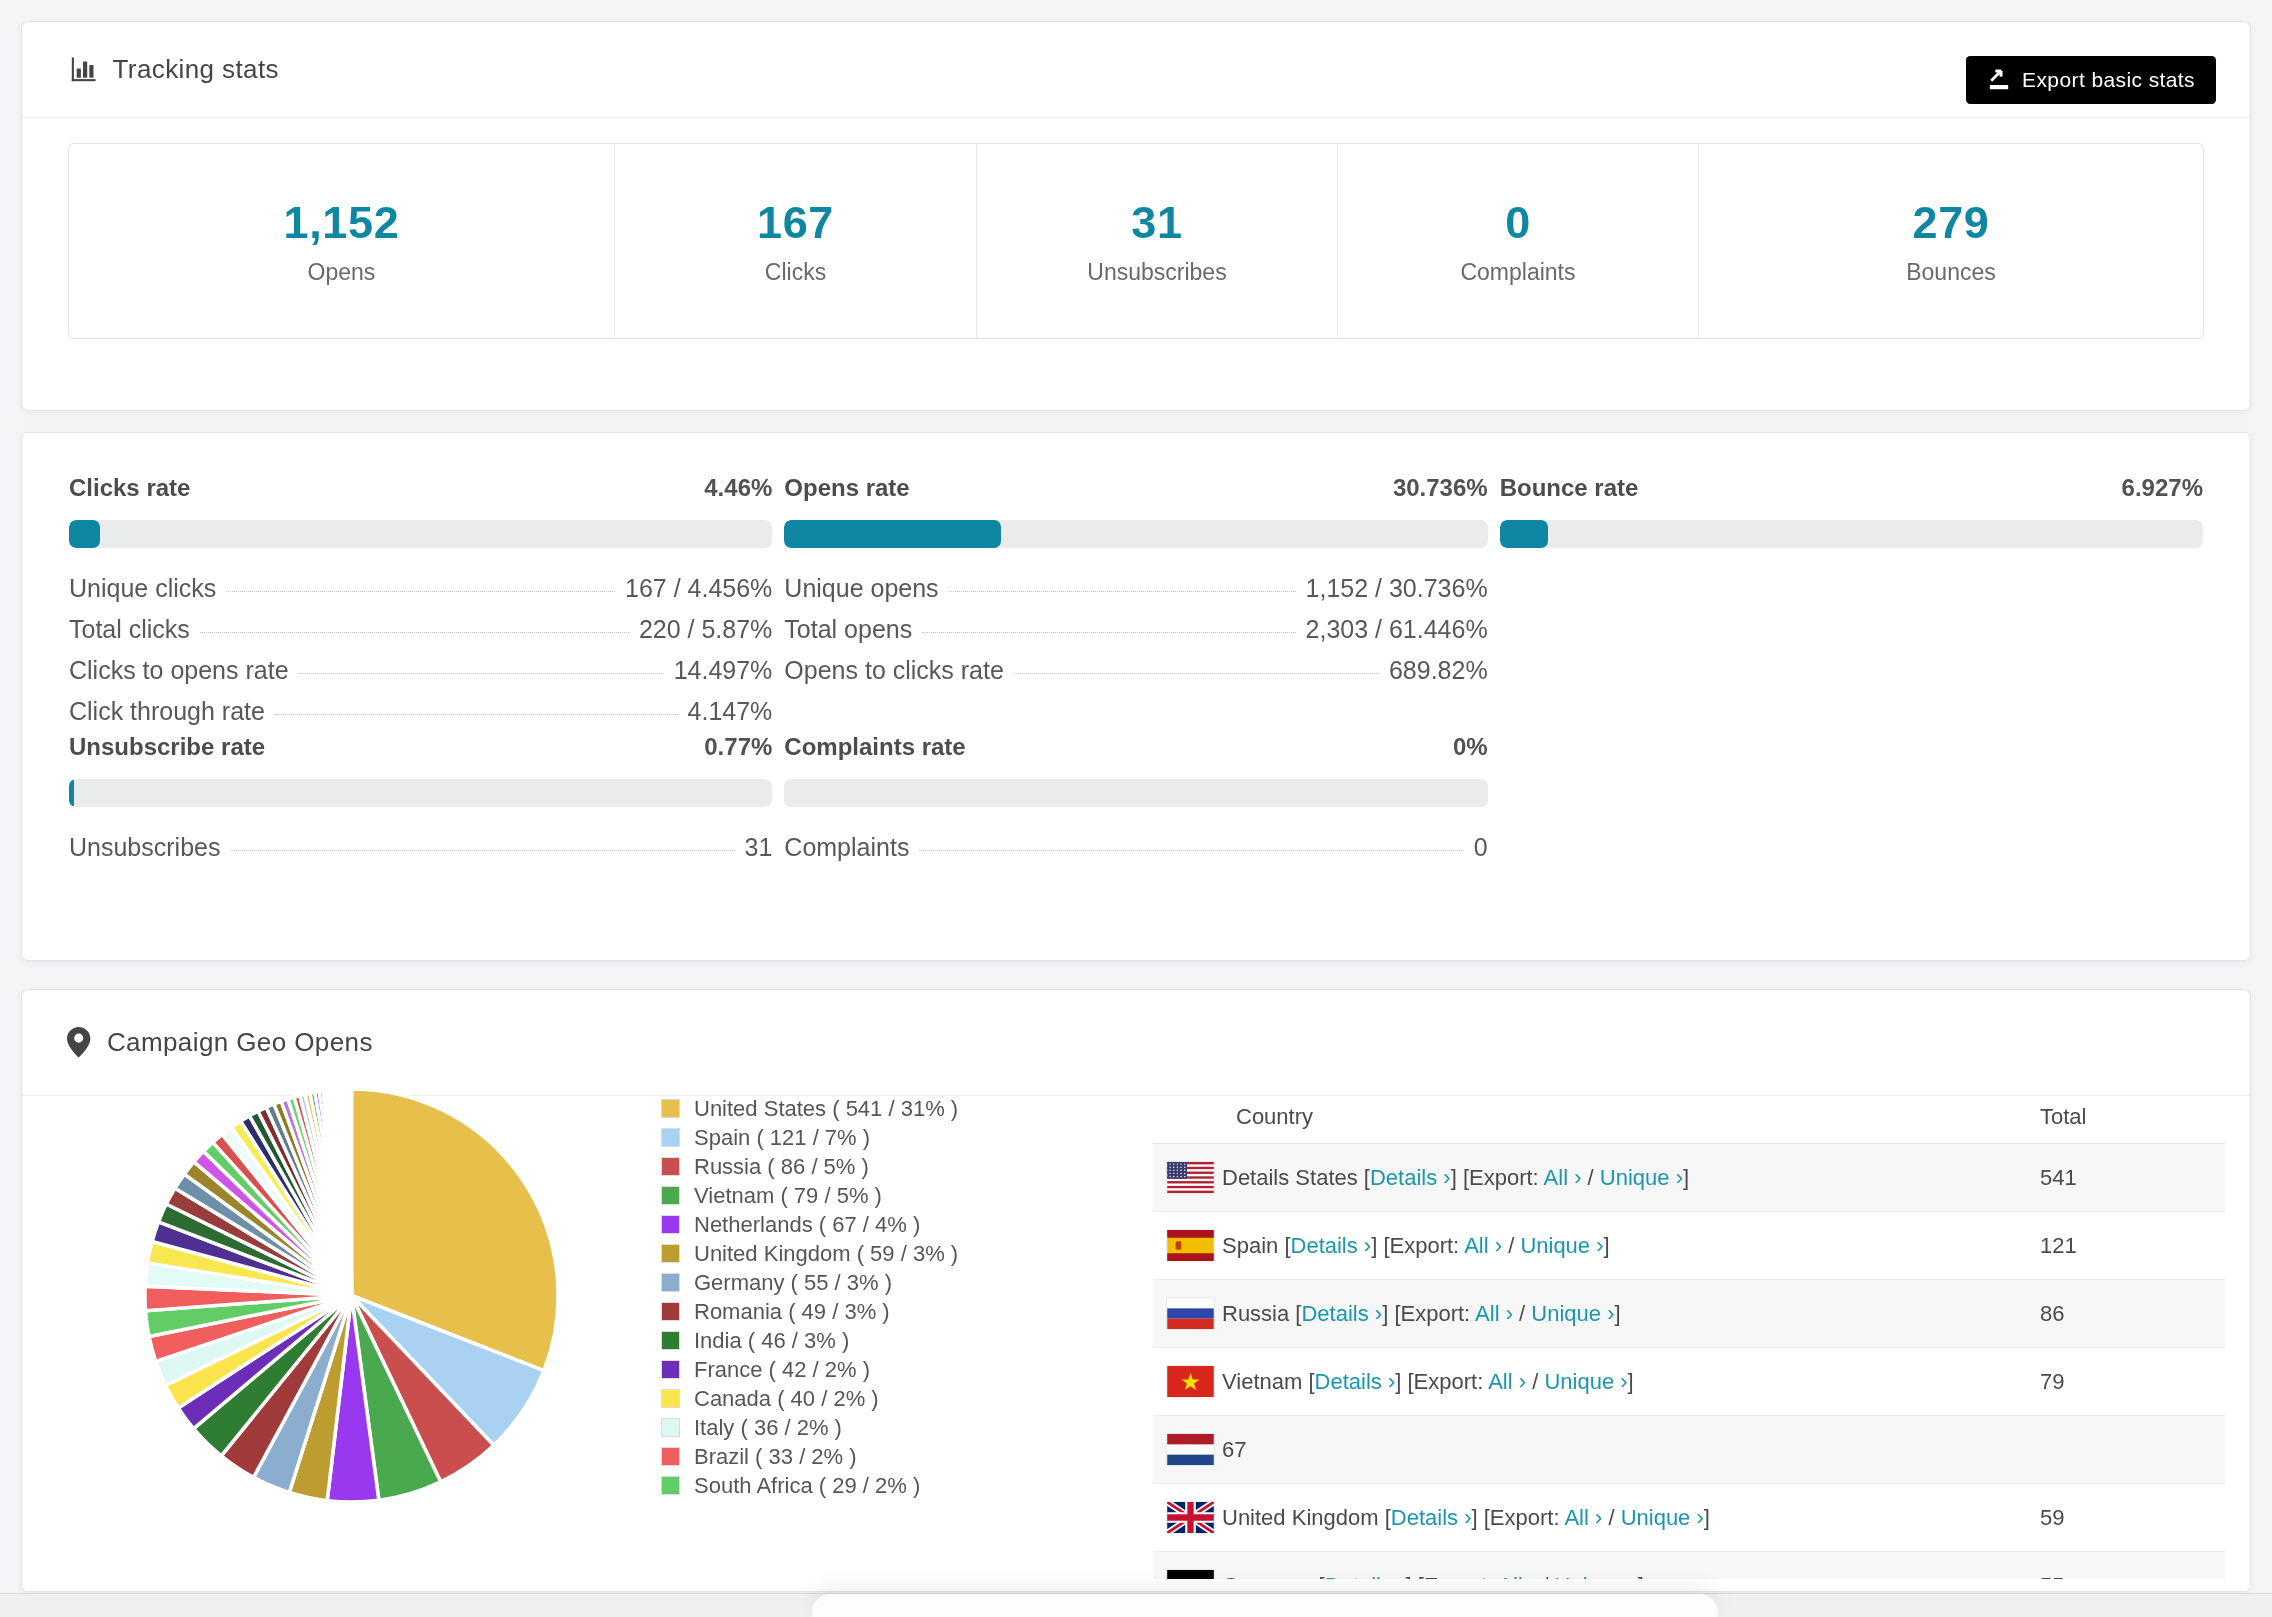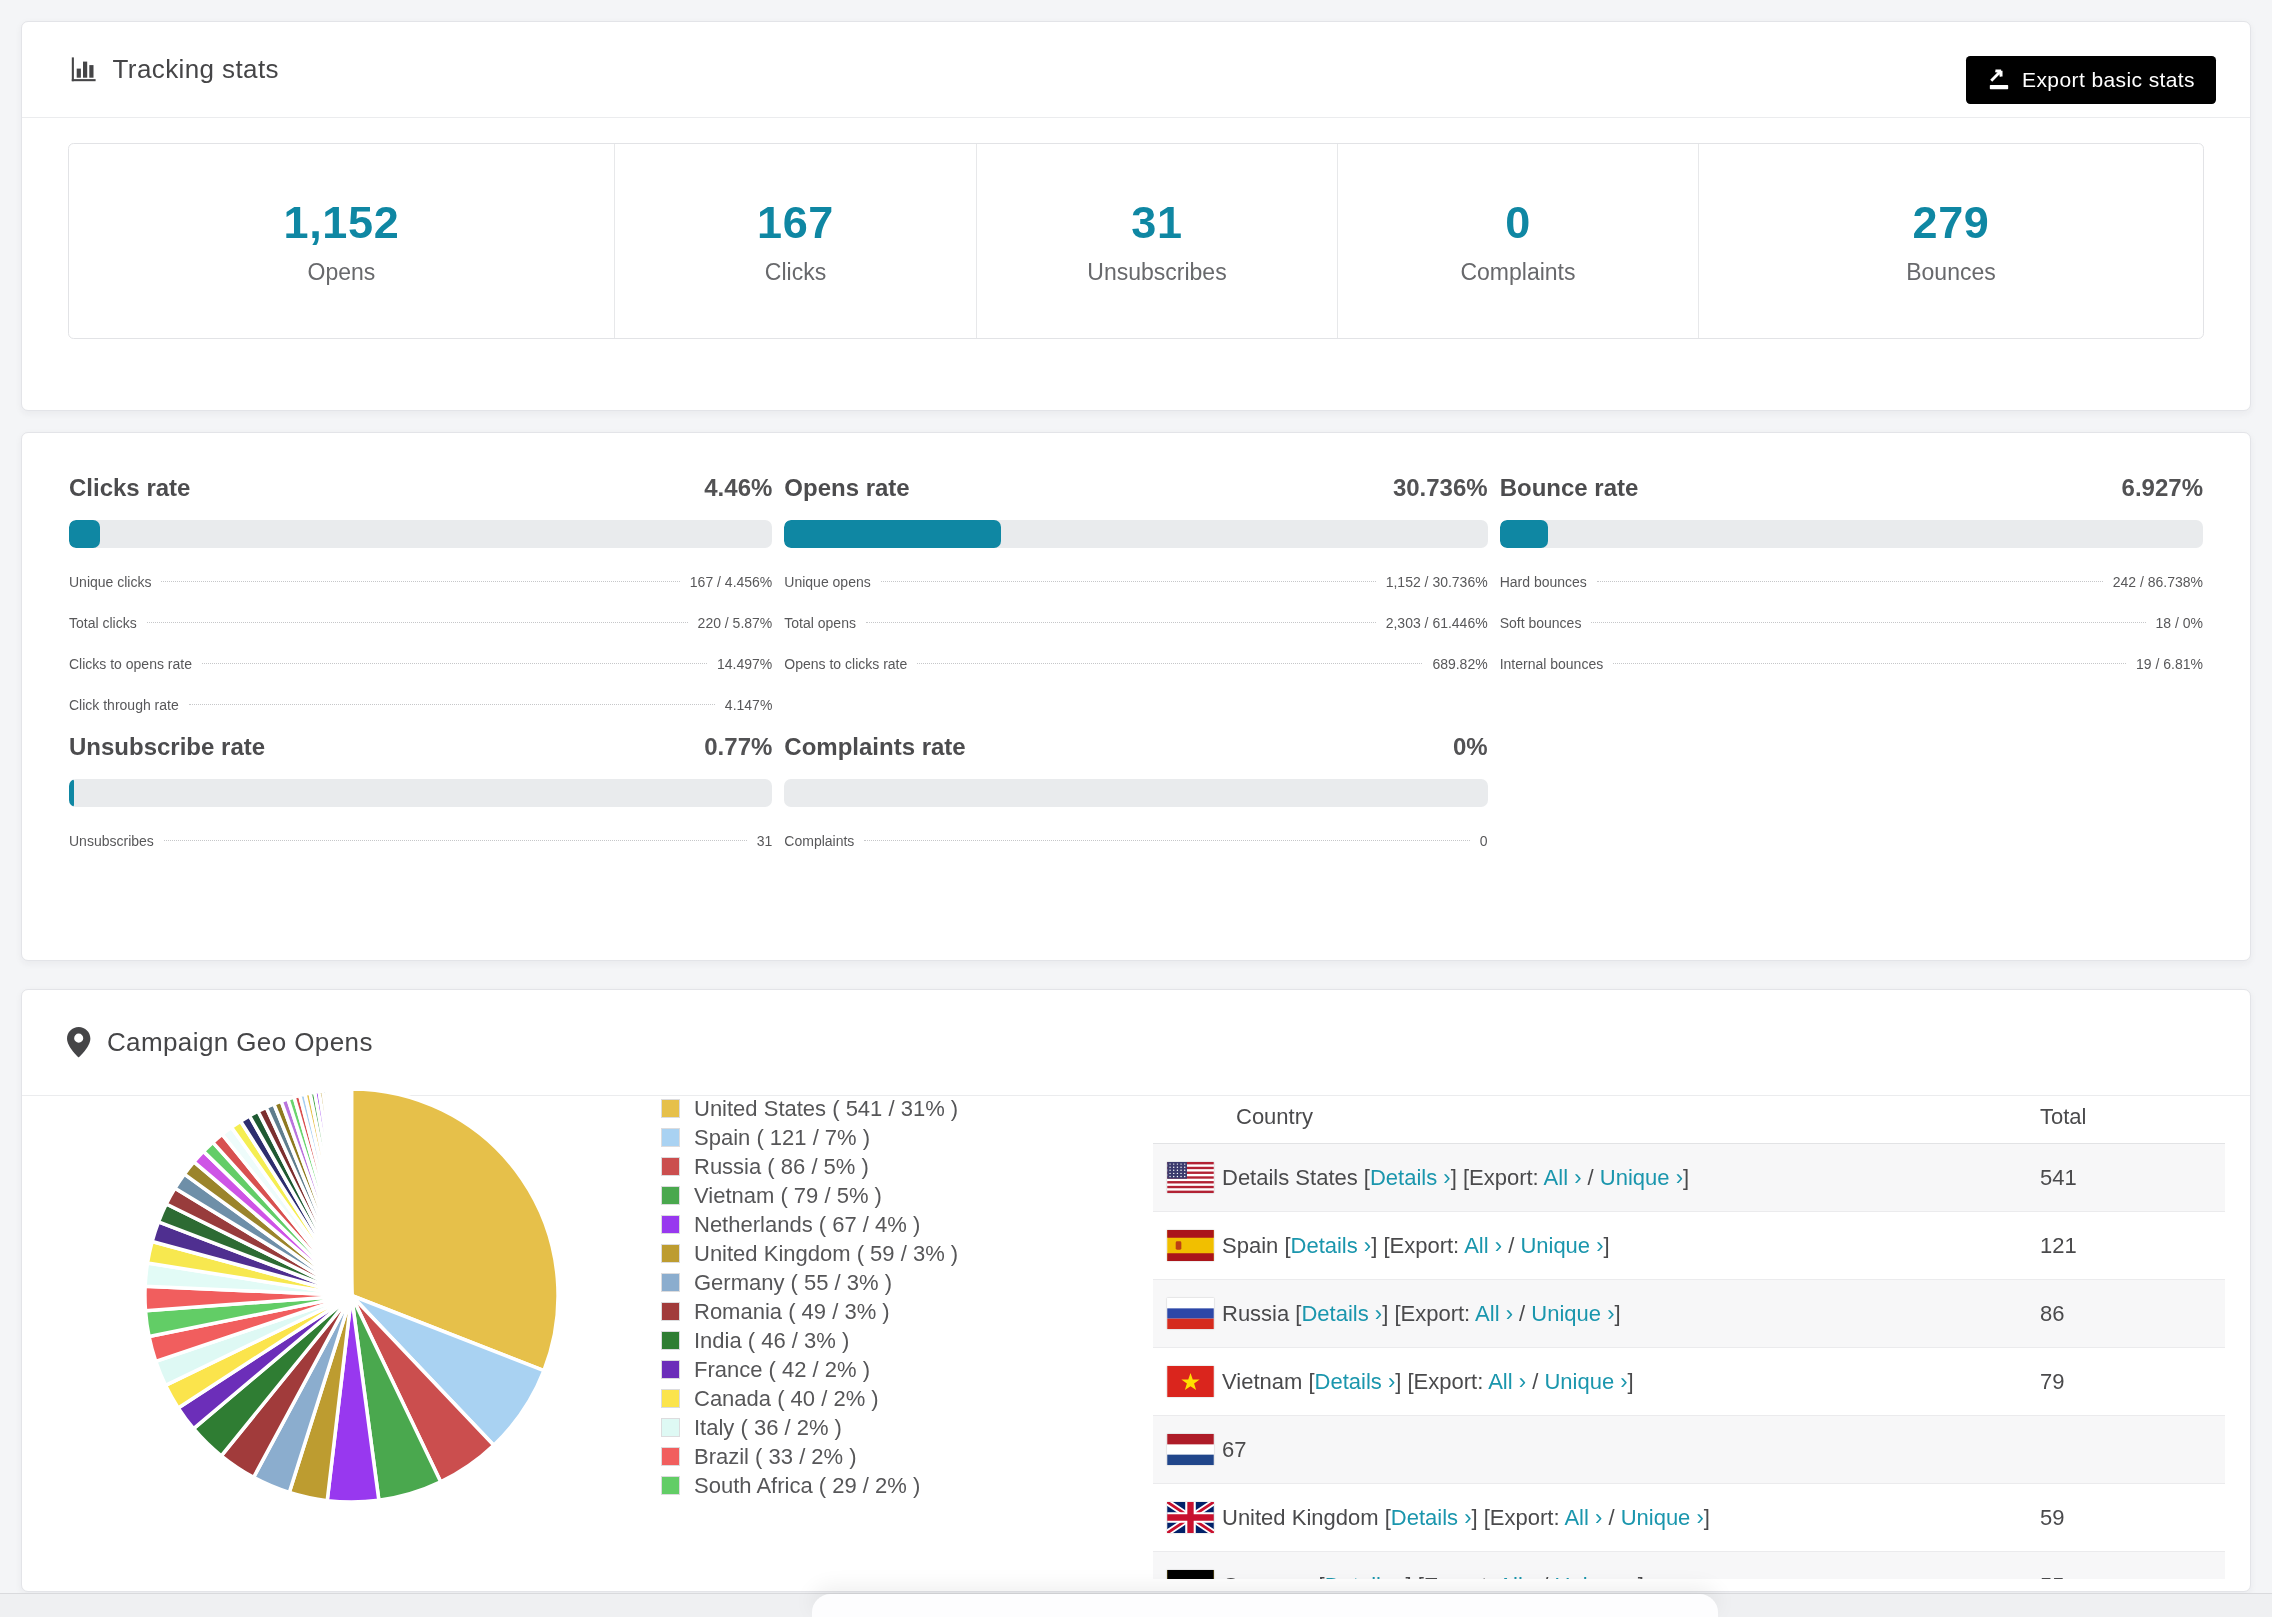"Unique clicks" .leader-row { font-size: 14px -> 25px }
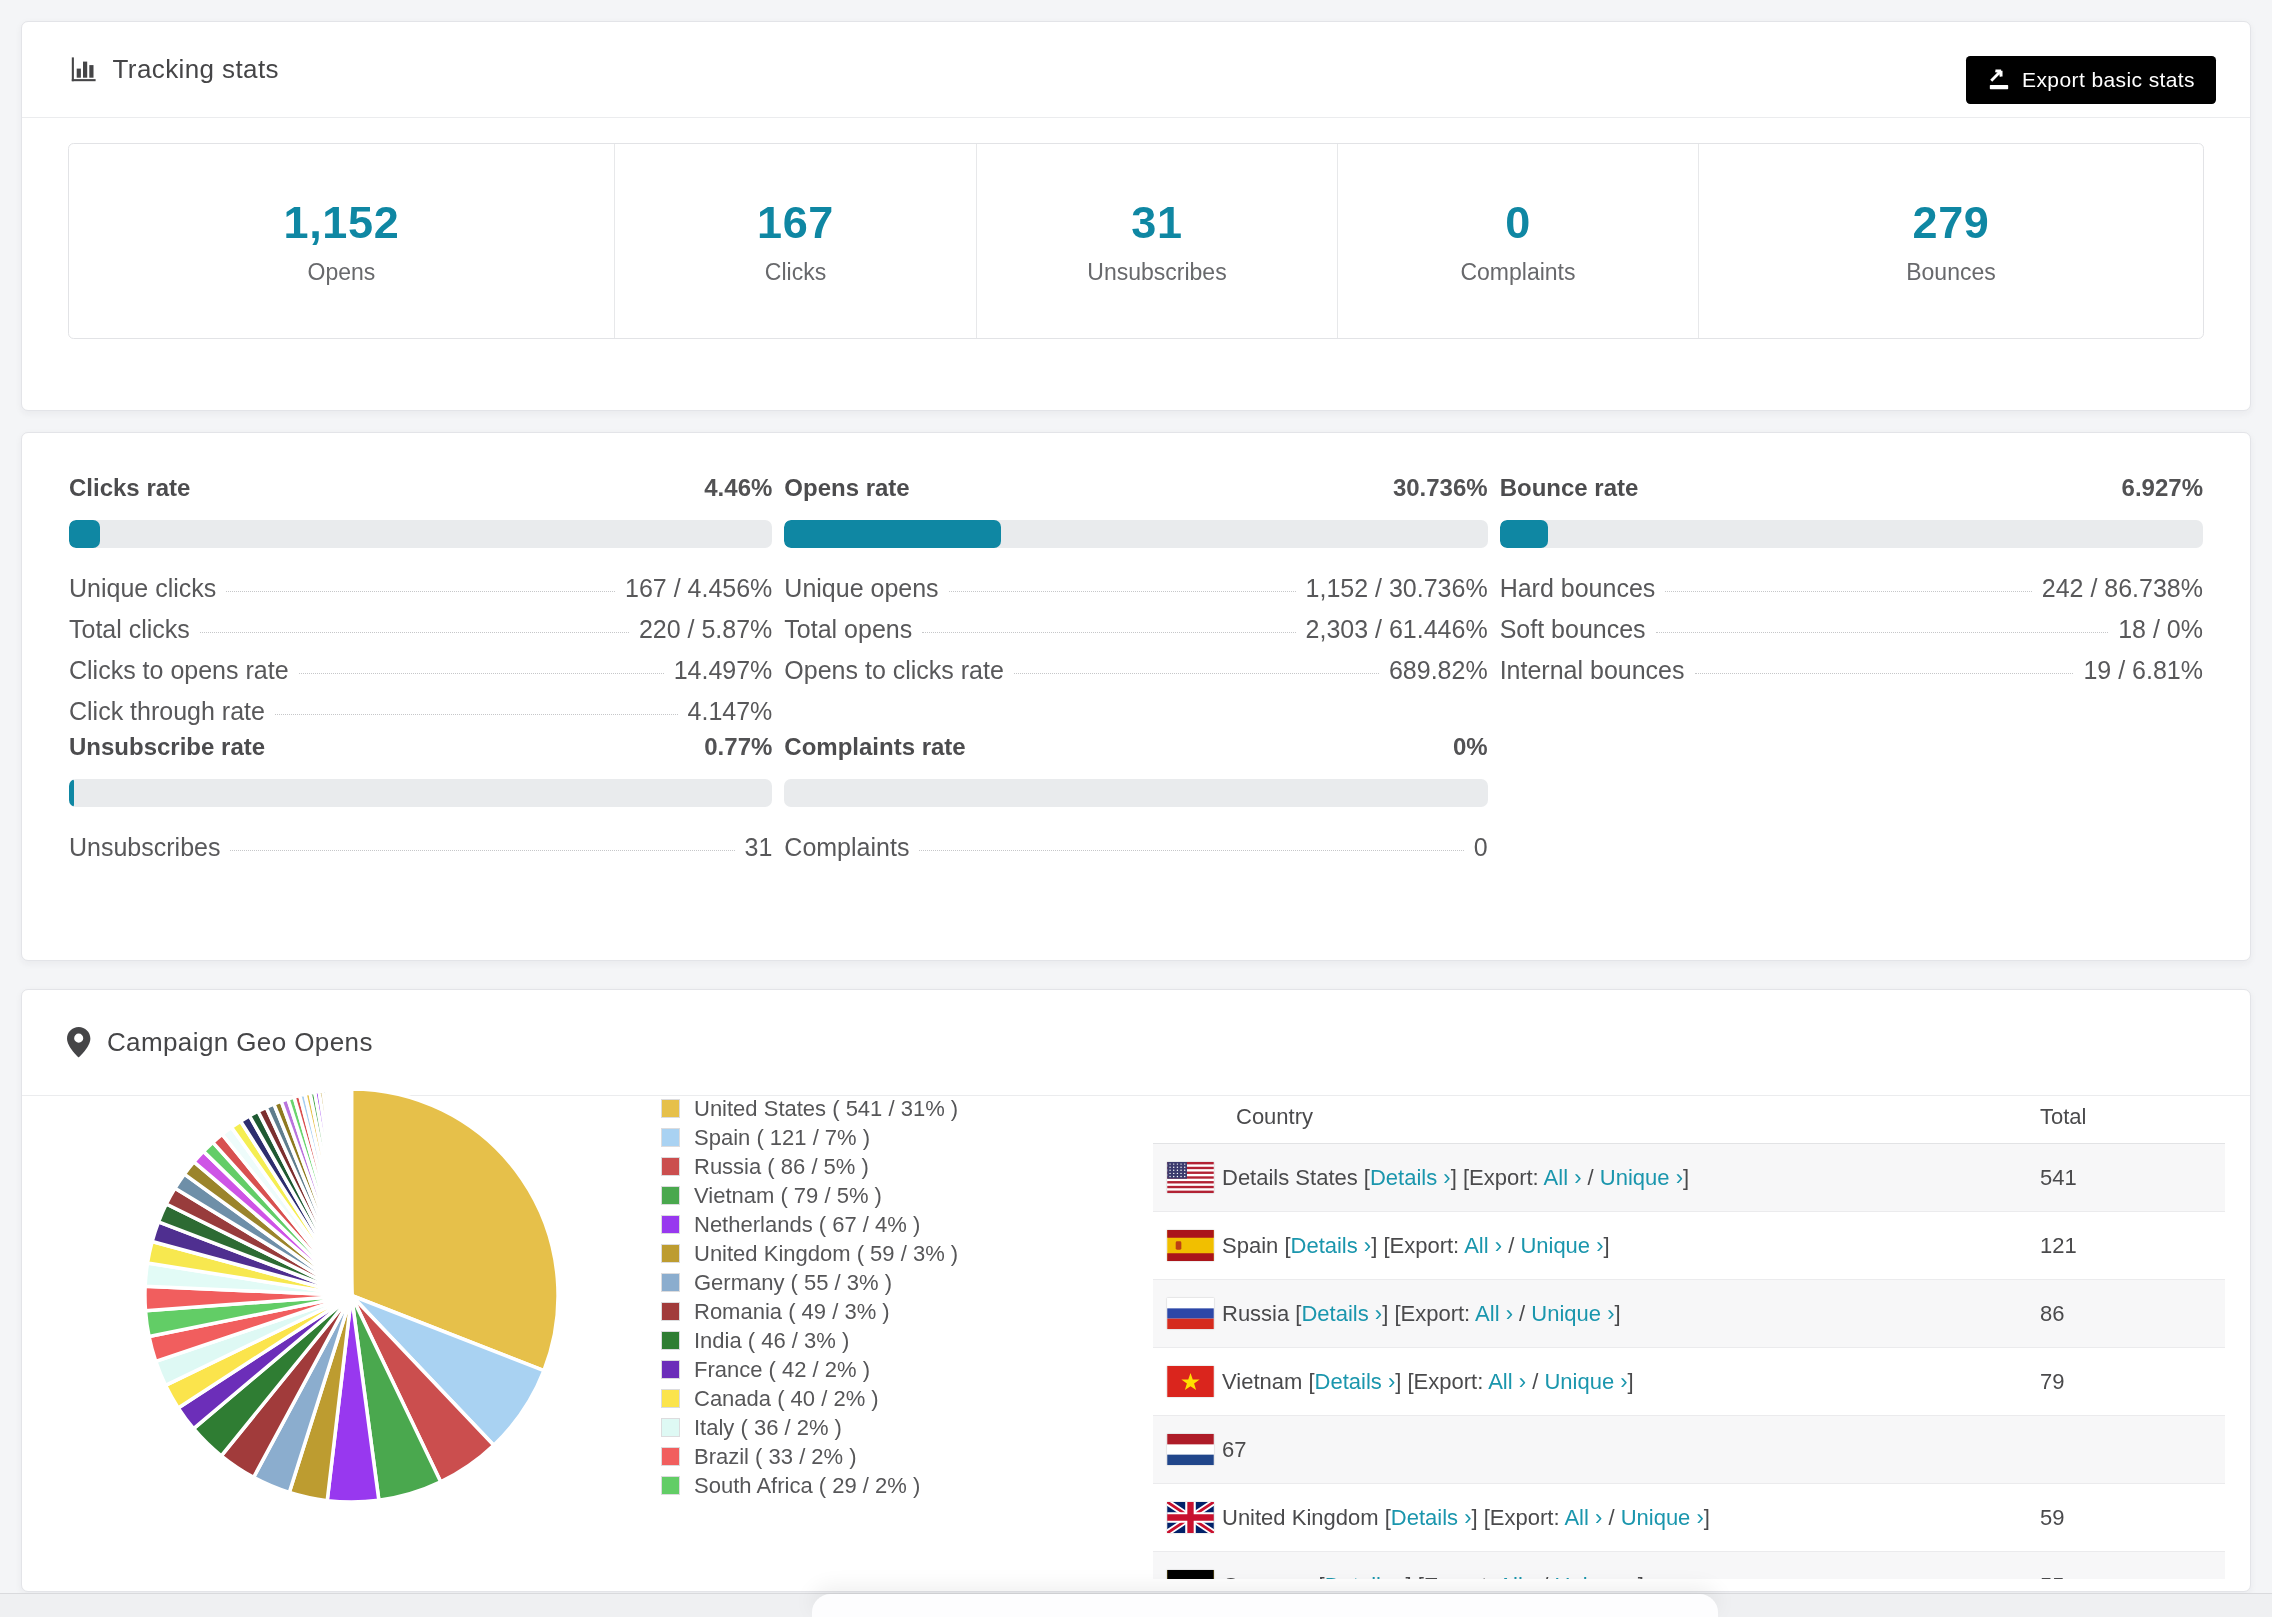"Hard bounces" div.leader-rows { html: <div> <div> <span>Hard bounces</span> <span></span> <span>242 / 86.738%</span> </div> <div> <span>Soft bounces</span> <span></span> <span>18 / 0%</span> </div> <div> <span>Internal bounces</span> <span></span> <span>19 / 6.81%</span> </div> </div> -> none }
